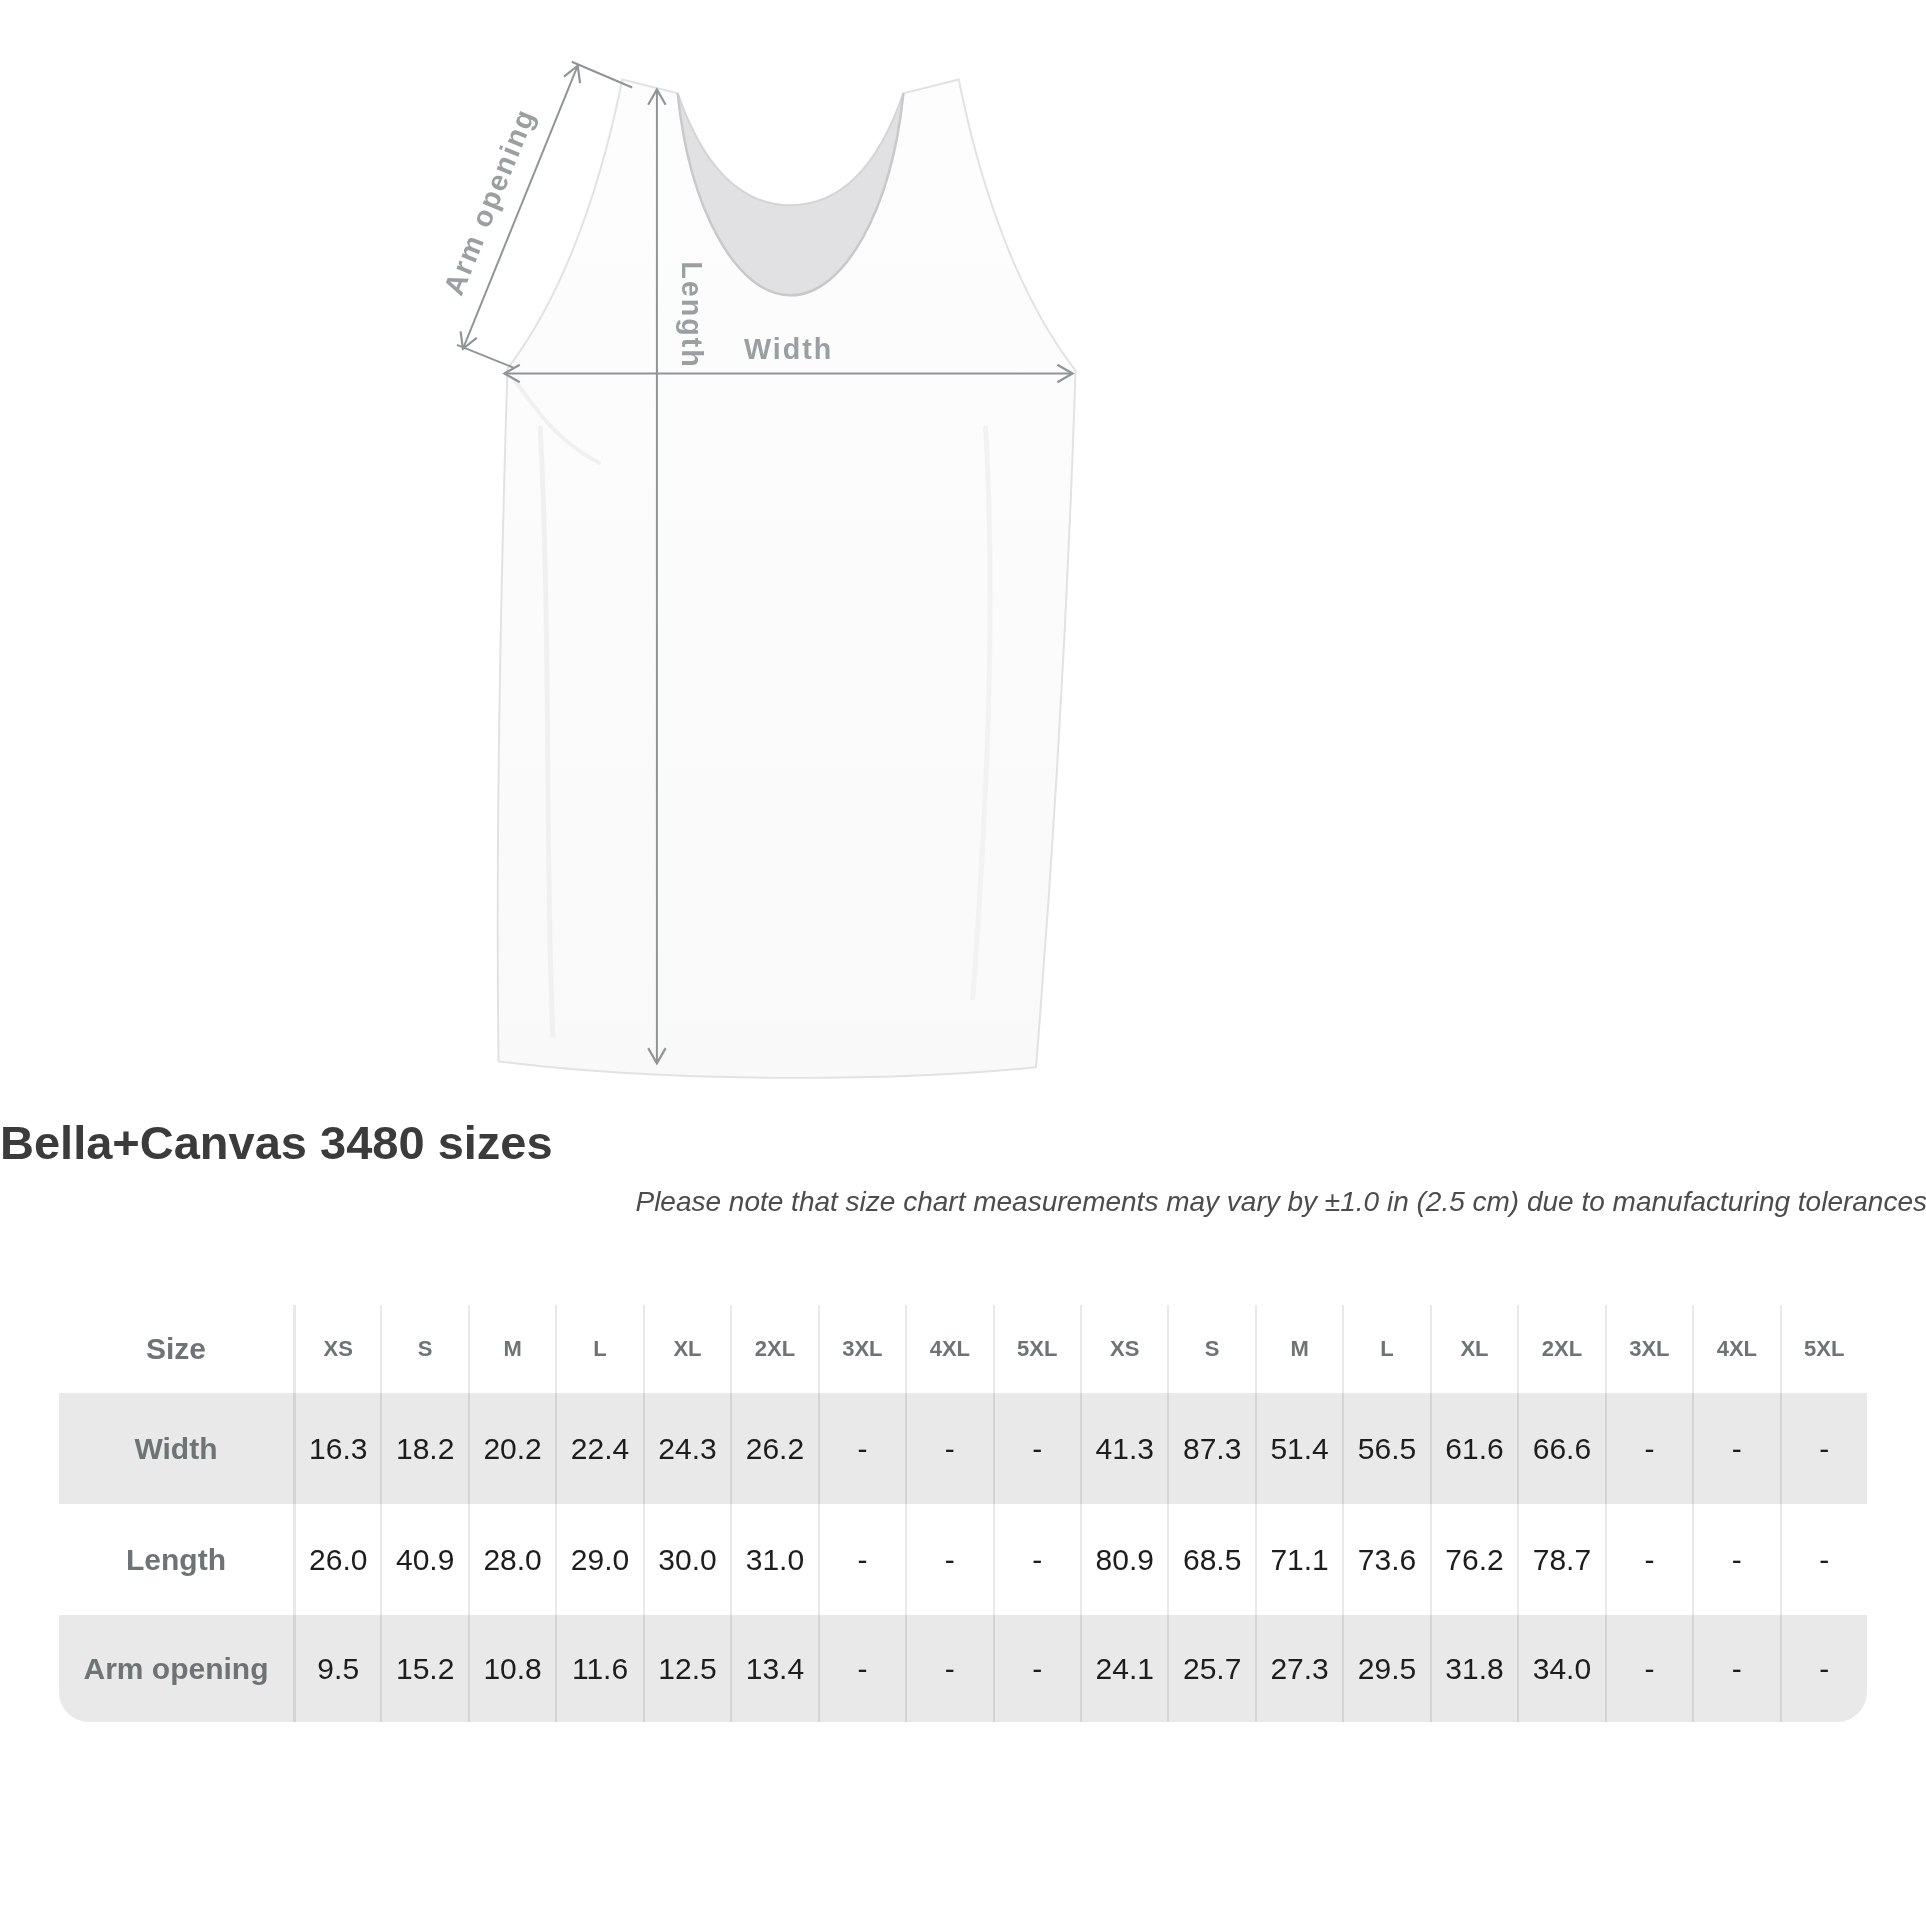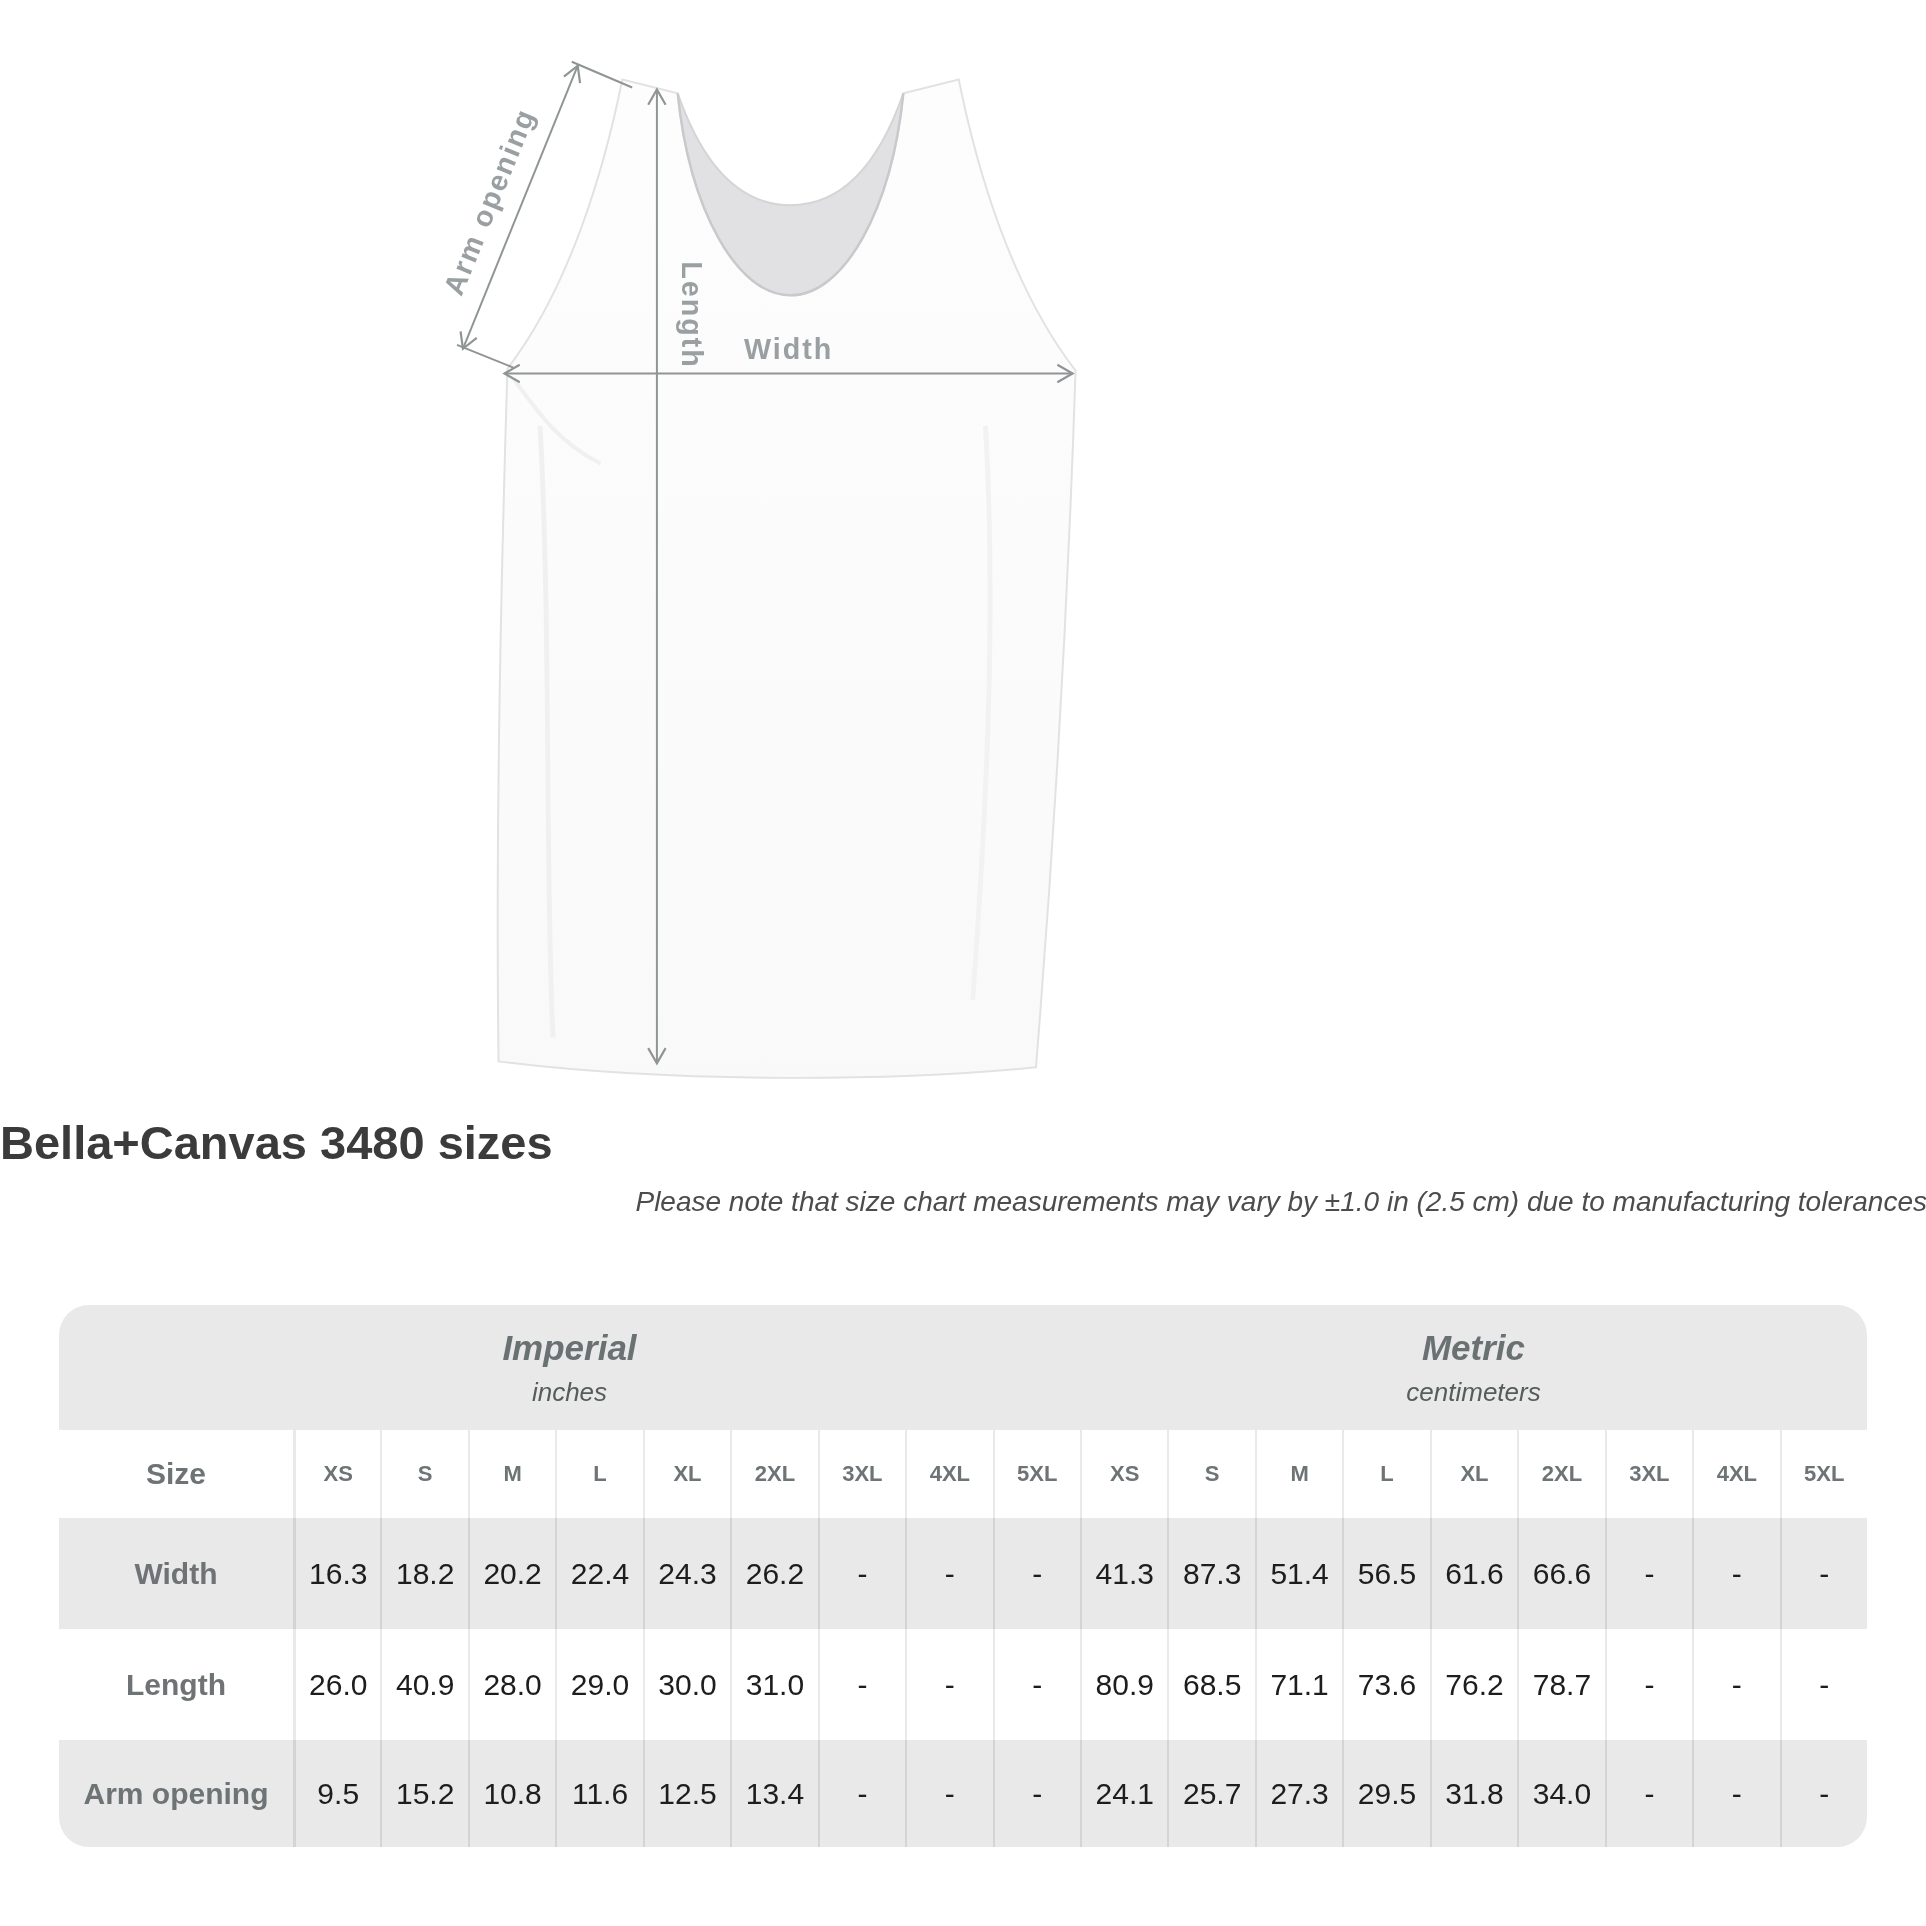"Imperial" div.band { html: <div> <div> <div>Imperial</div> <div>inches</div> </div> <div> <div>Metric</div> <div>centimeters</div> </div> </div> -> none }
